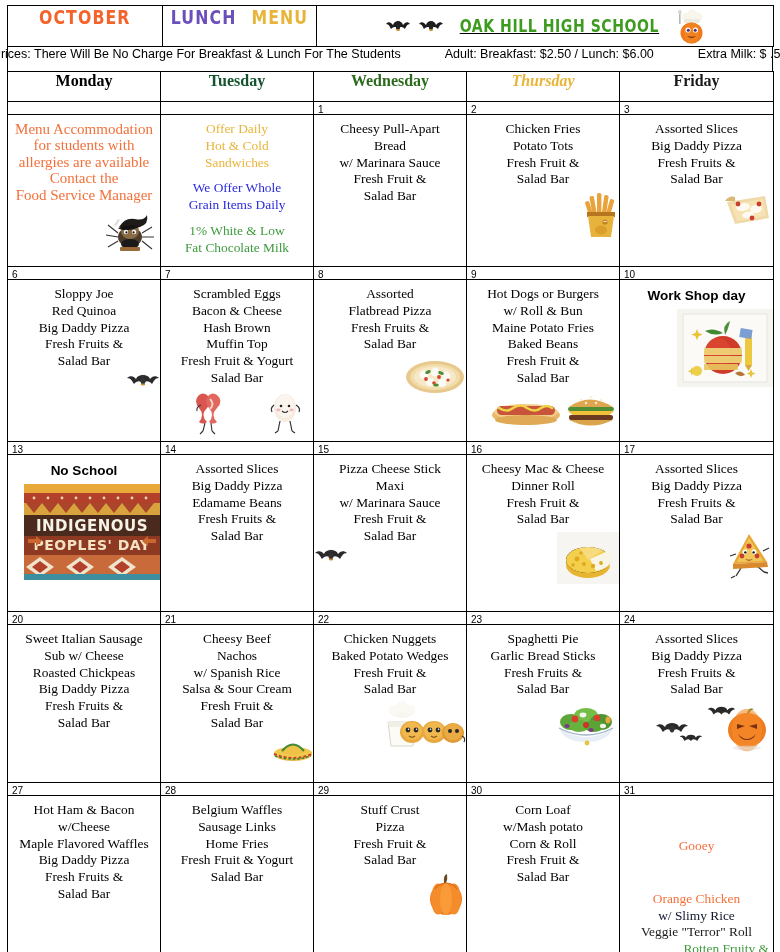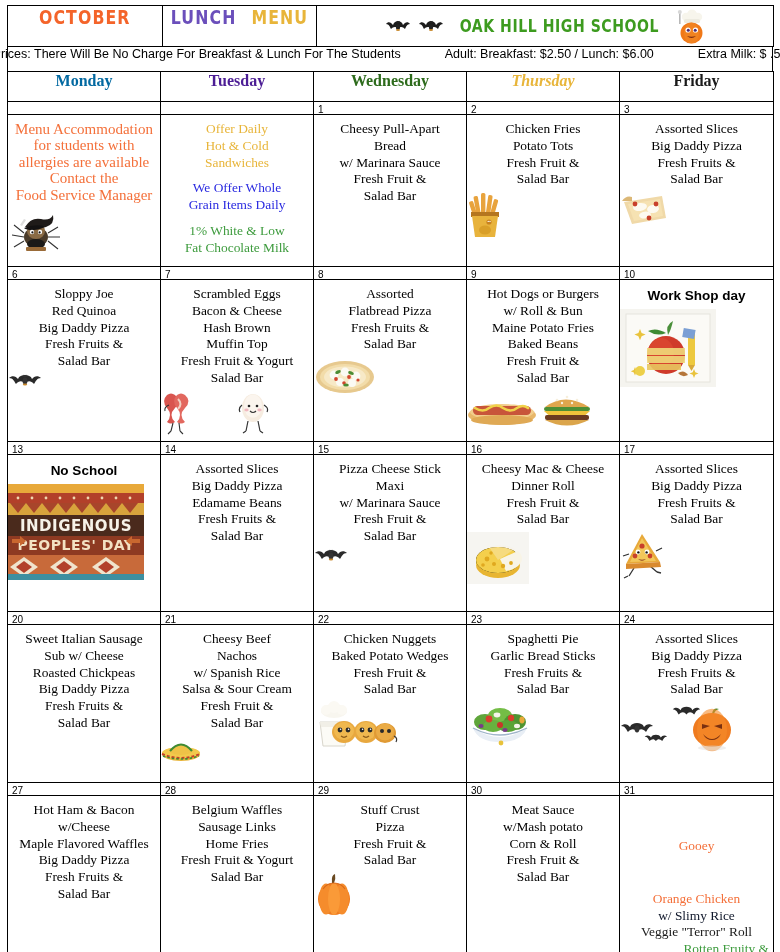"OAK HILL HIGH SCHOOL" .hdr-school-cell { text-decoration: none -> underline }
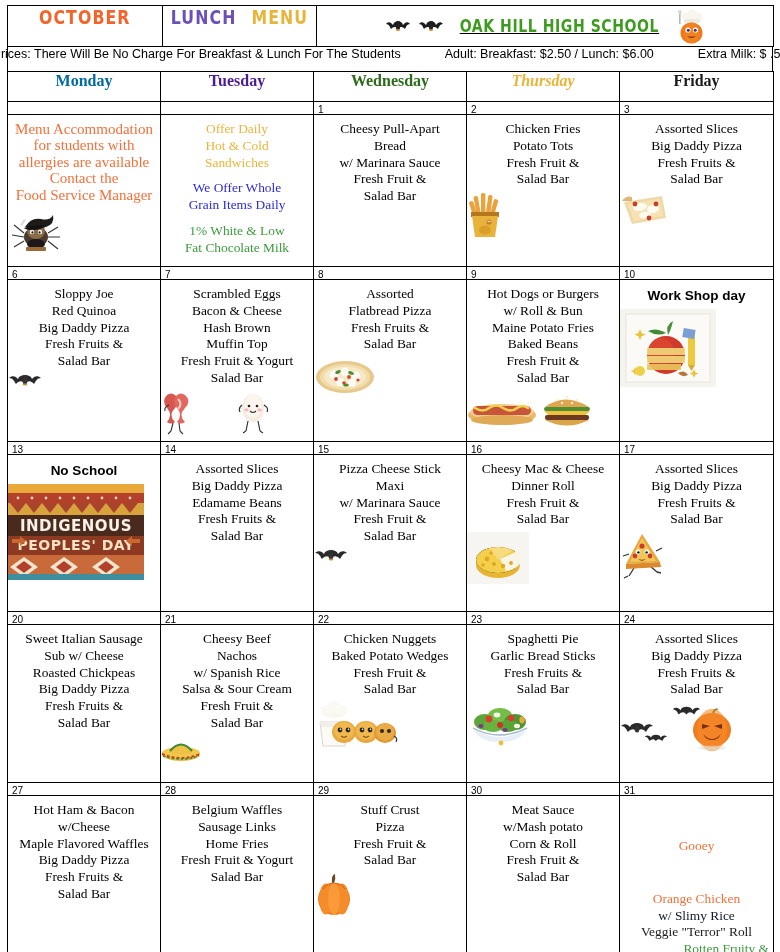"Monday" .dow-mon { color: #0369a1 -> #000000 }
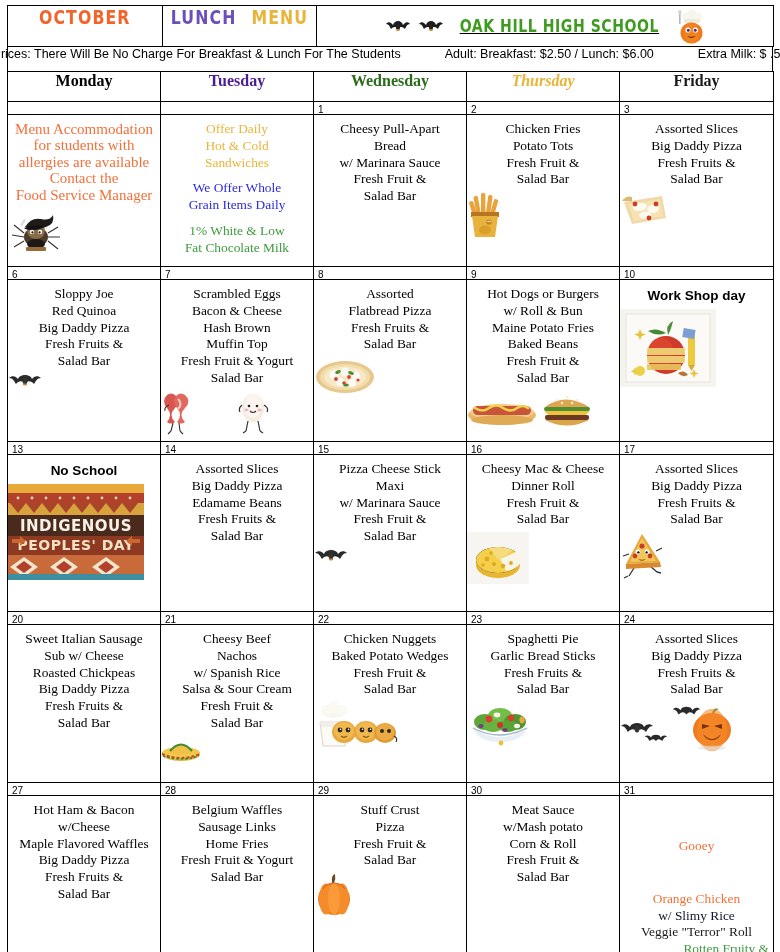"Tuesday" .dow-tue { color: #4c1d95 -> #14532d }
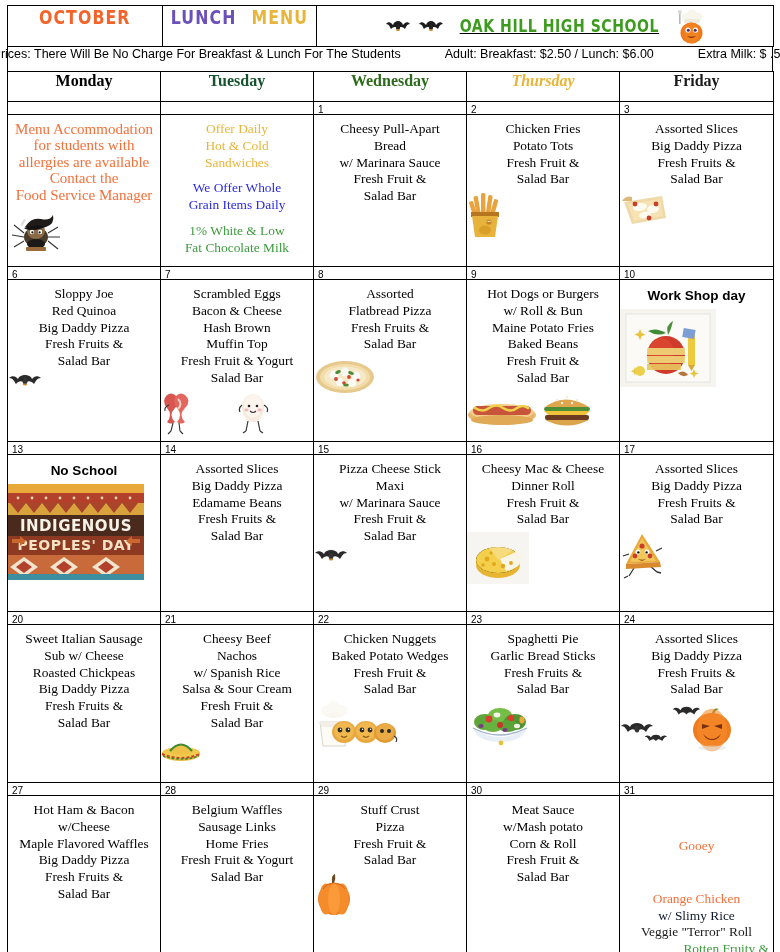"INDIGENOUS" .art { text-align: left -> right }
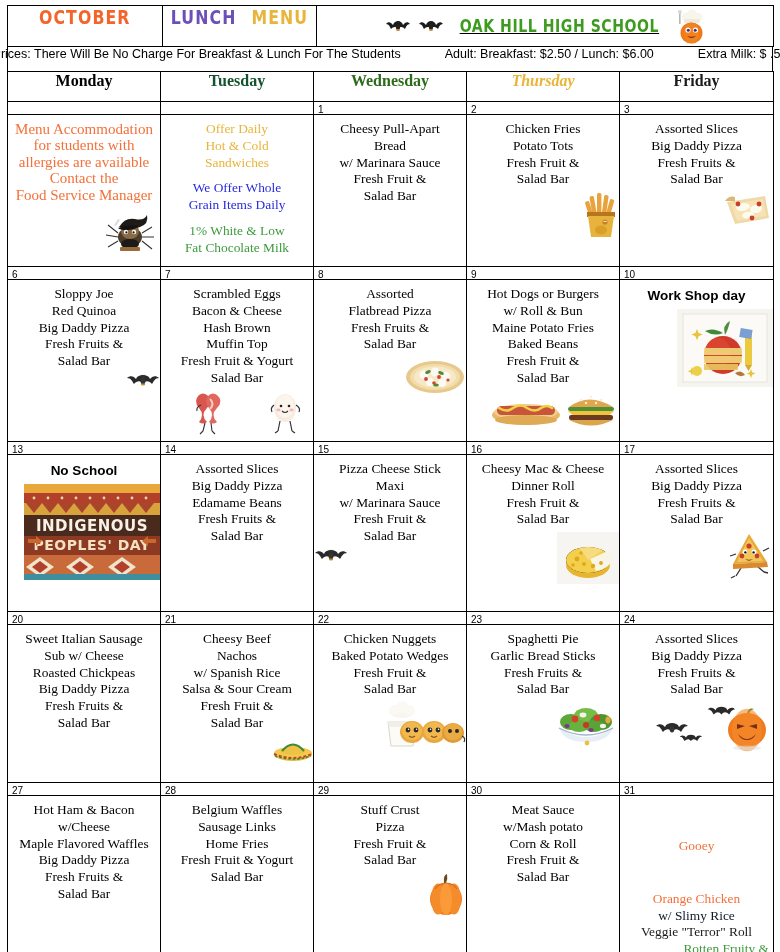"Meat Sauce" span.menu-line { text: Meat Sauce -> Corn Loaf }
